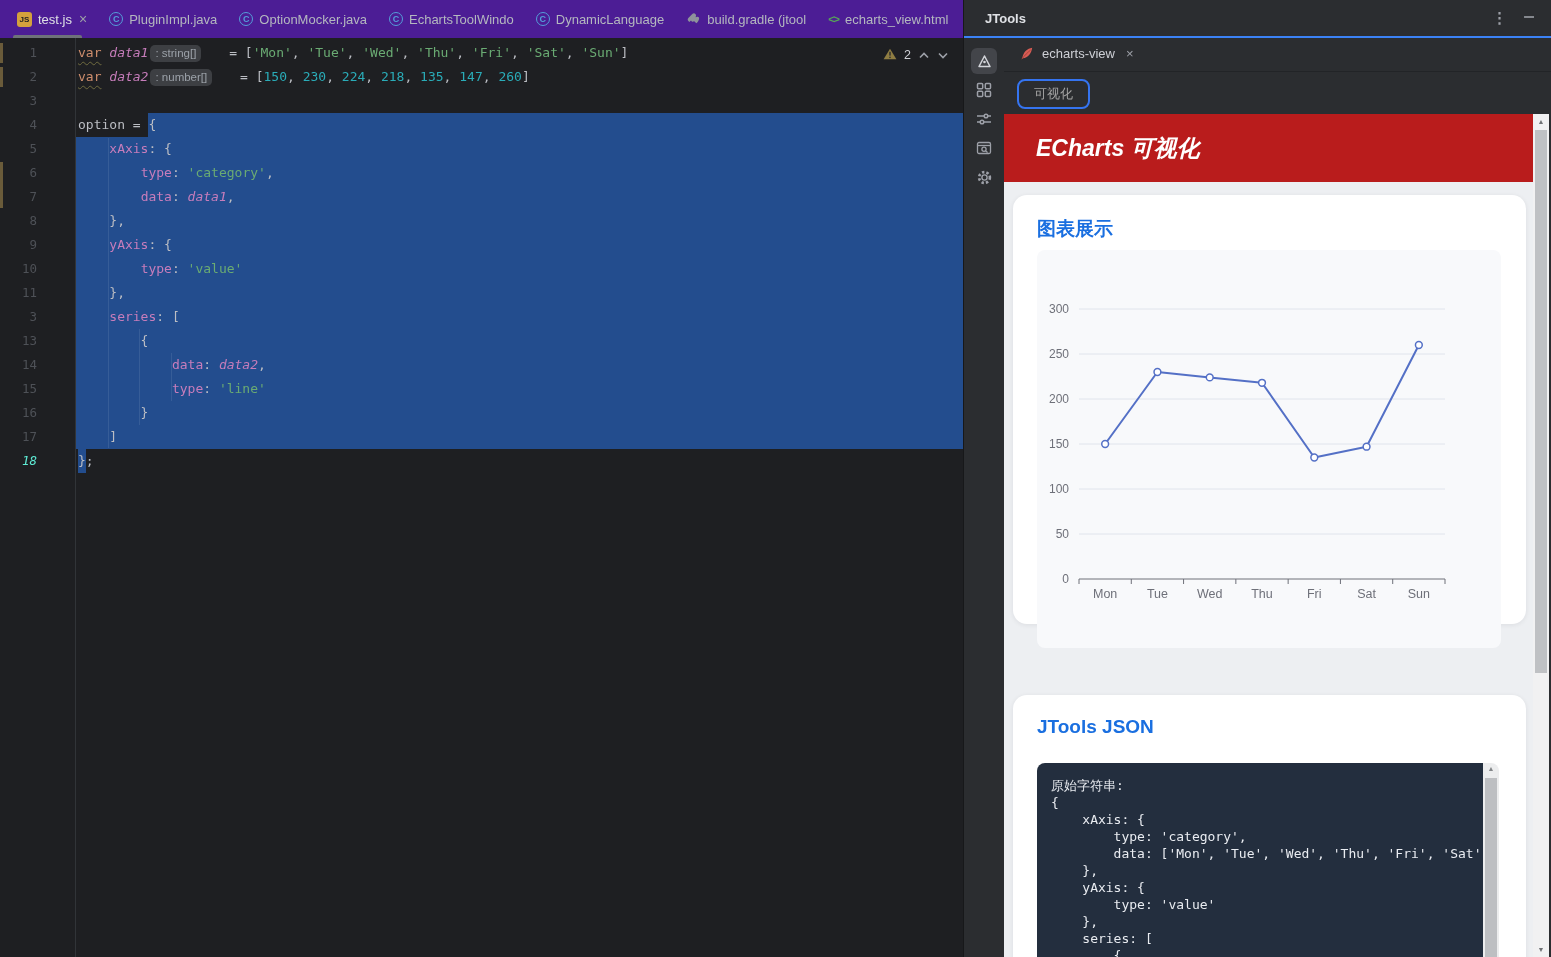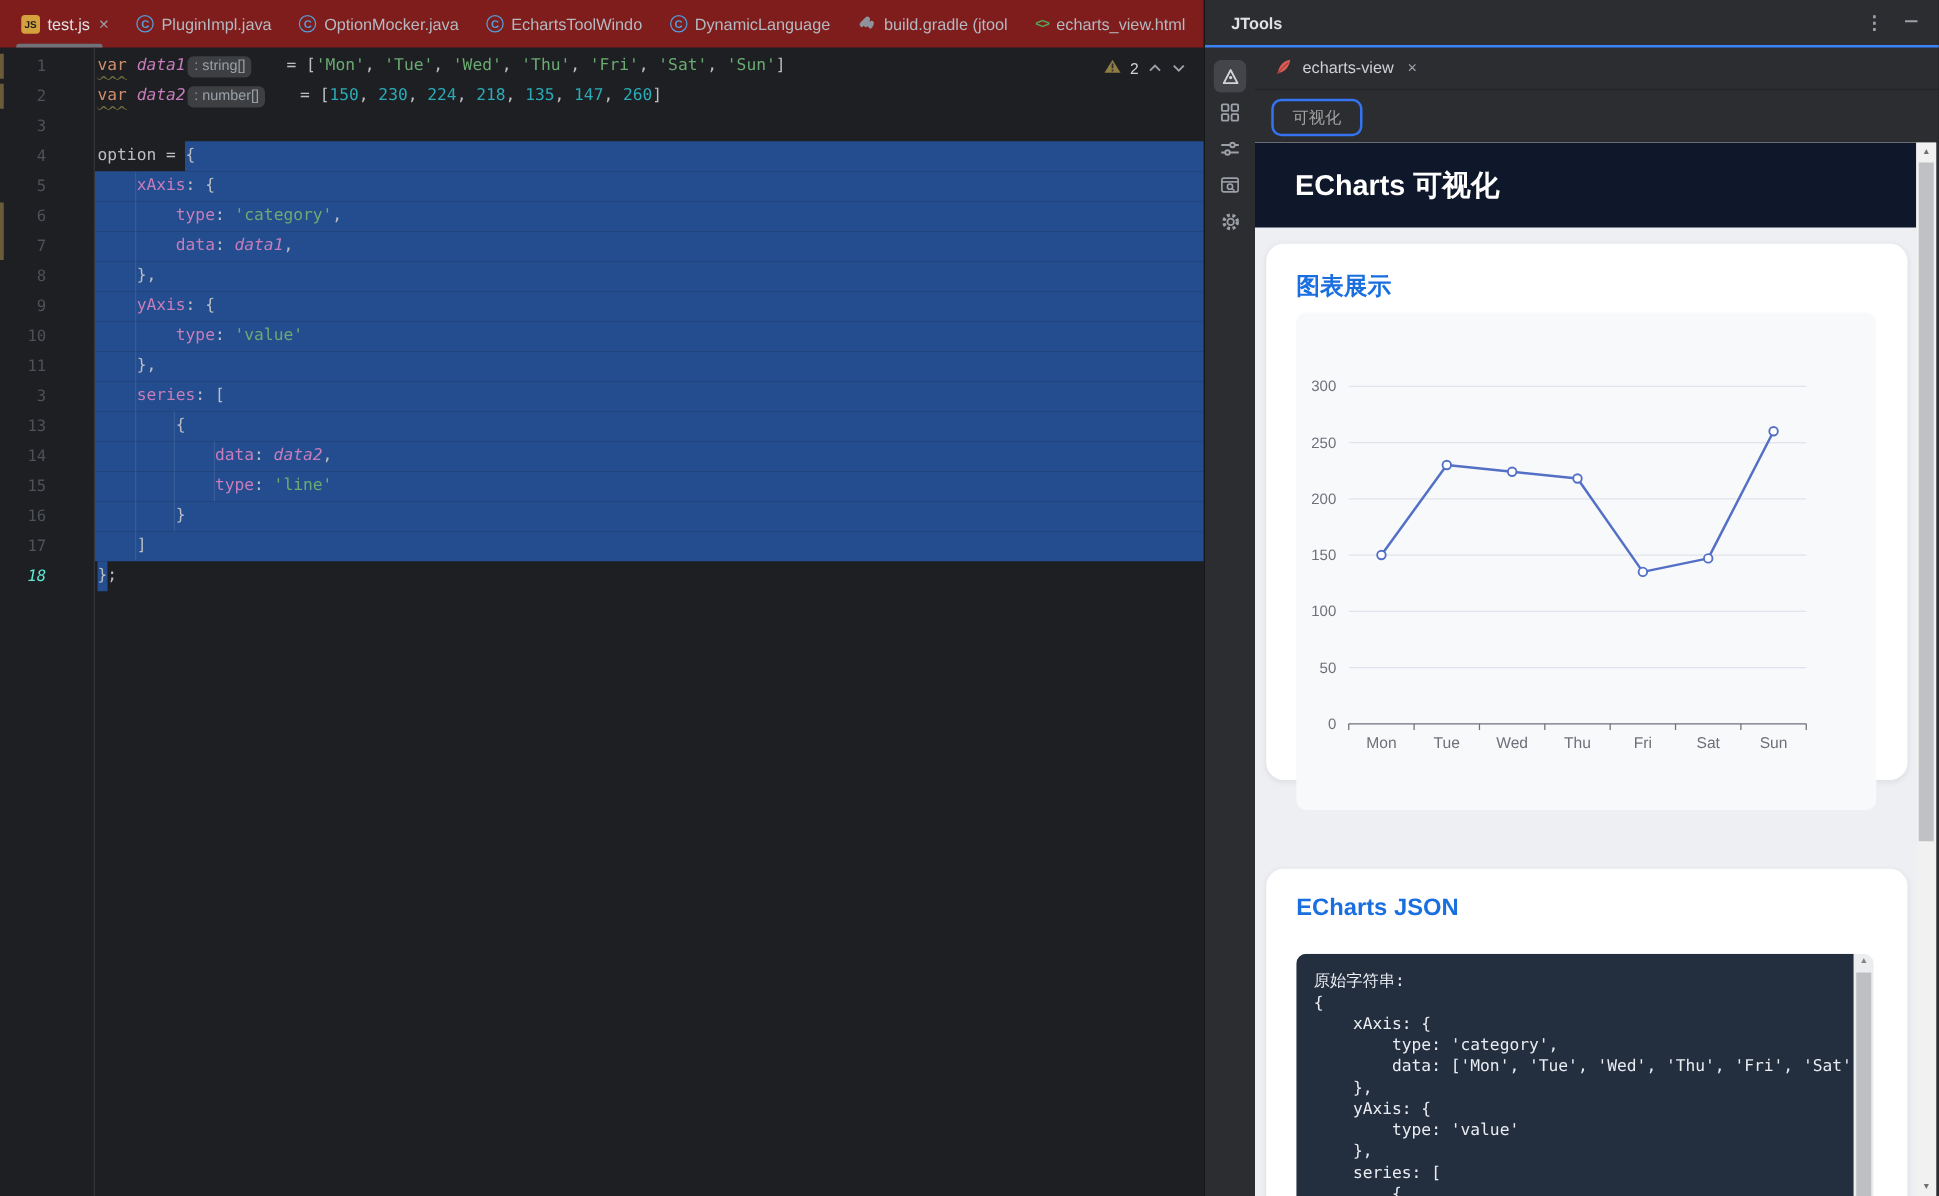"JS" .tabbar { background: #7f1d1d -> #4c1d95 }
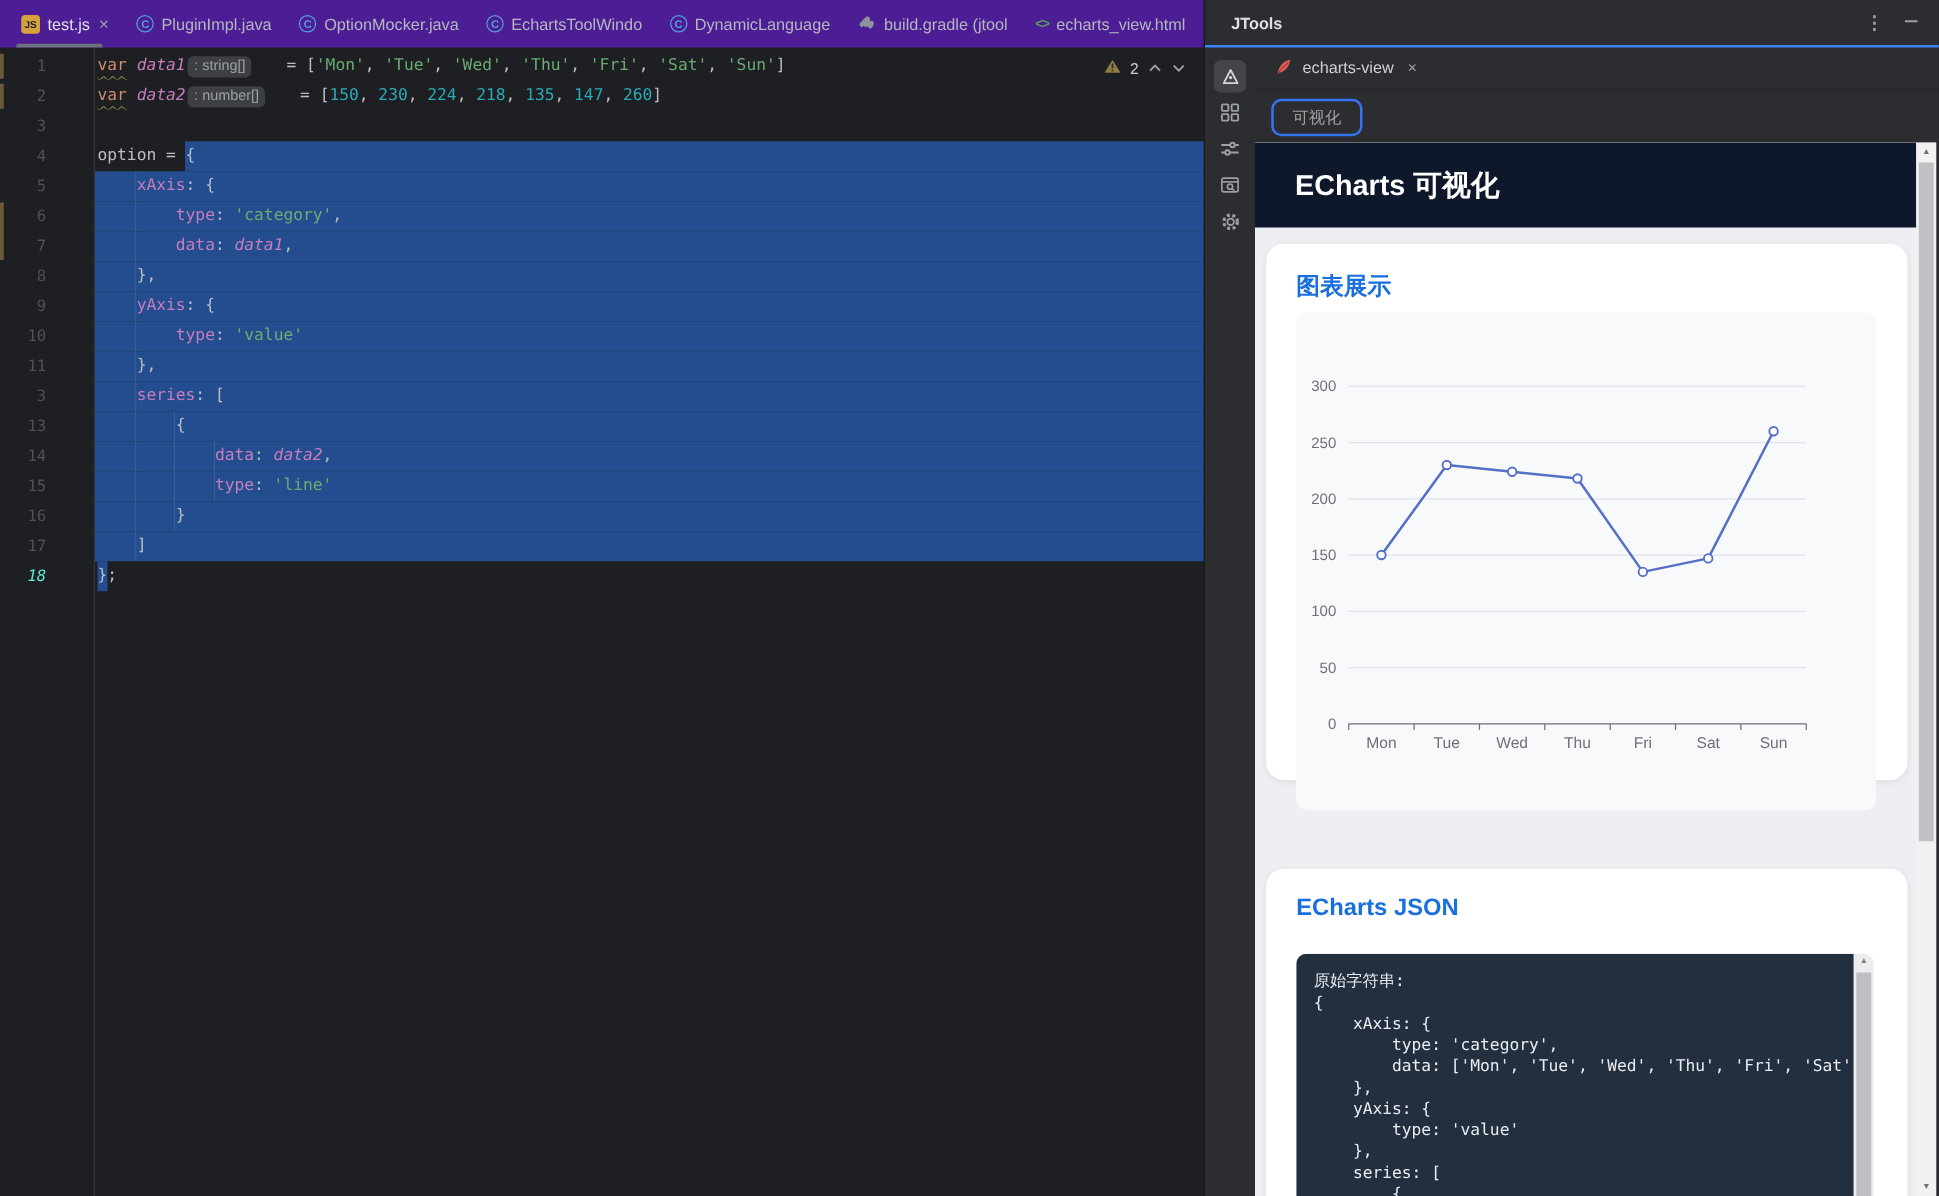"ECharts 可视化" .wv-header { background: #0f172a -> #b91c1c; font-style: none -> italic }
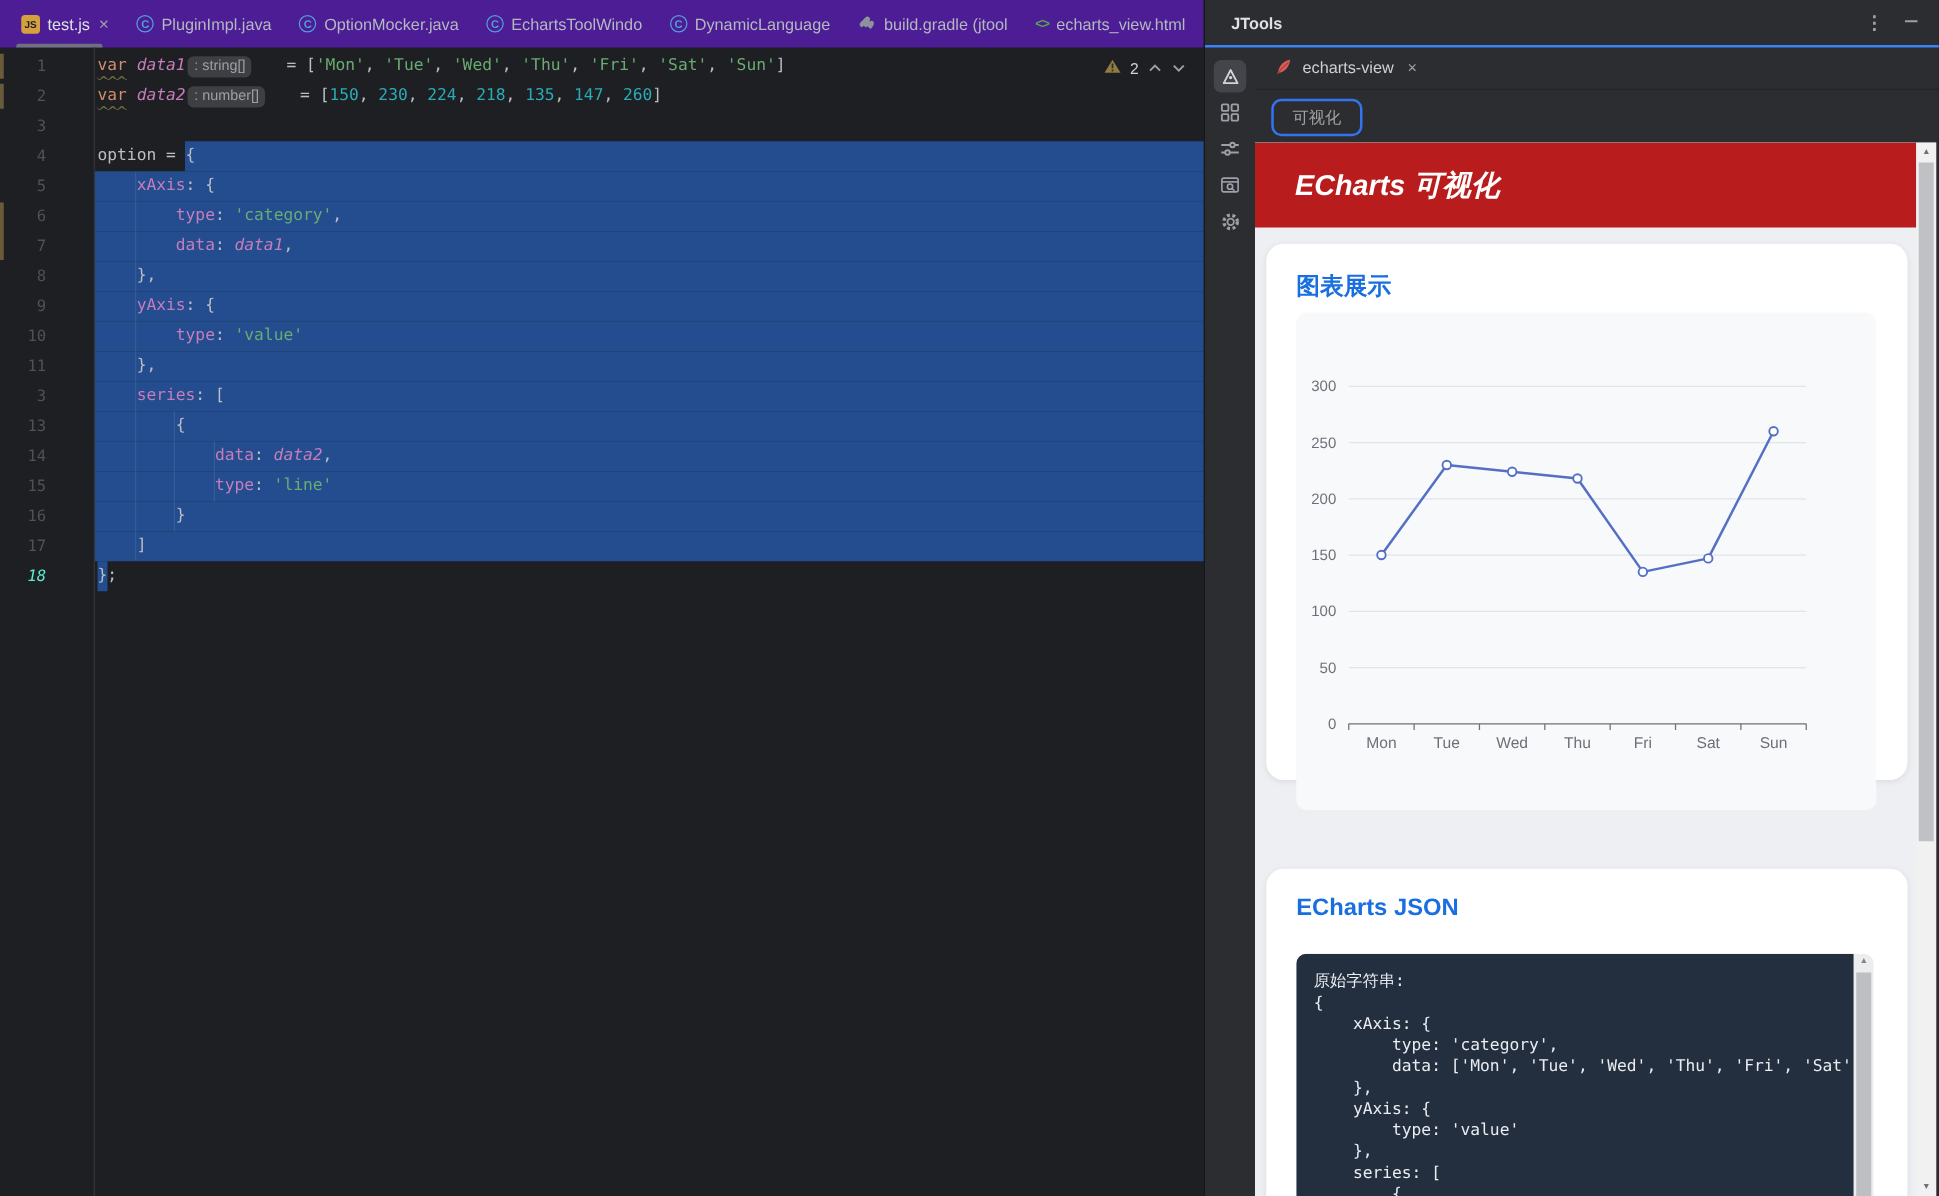"ECharts JSON" div.card-title { text: ECharts -> JTools }
